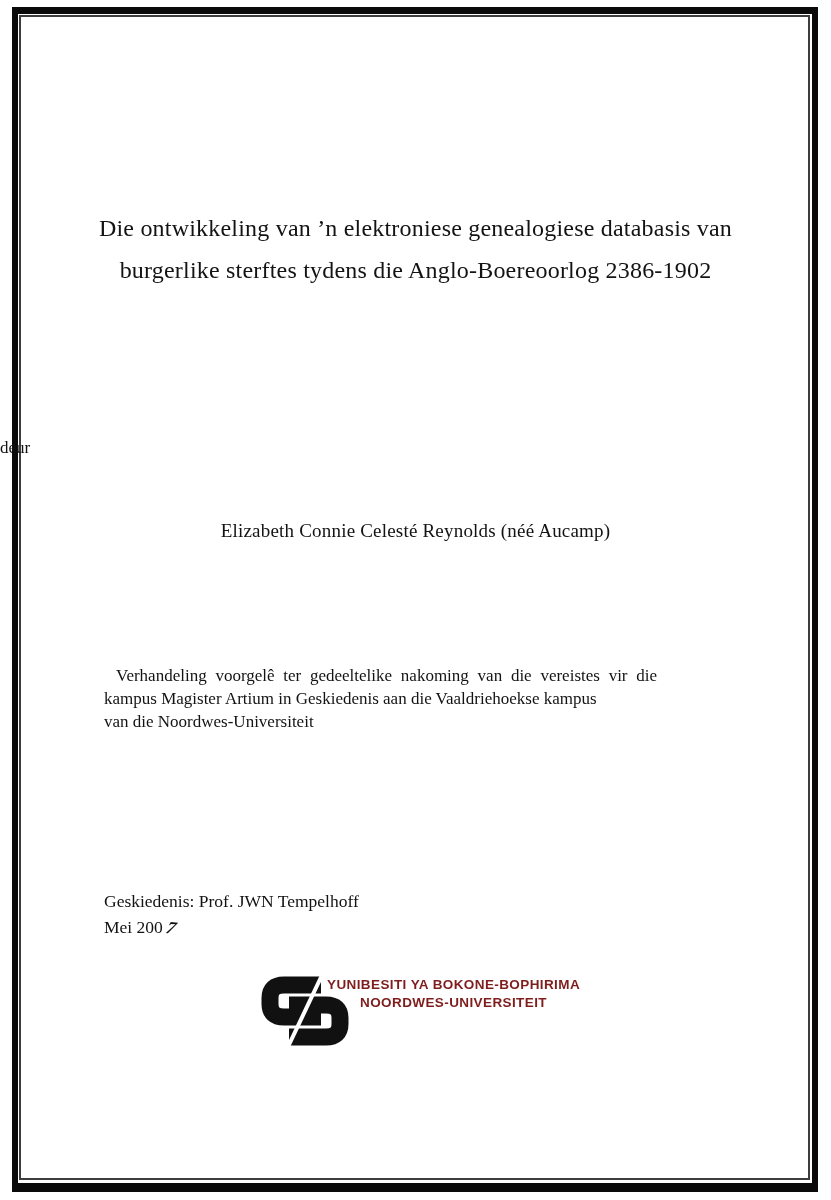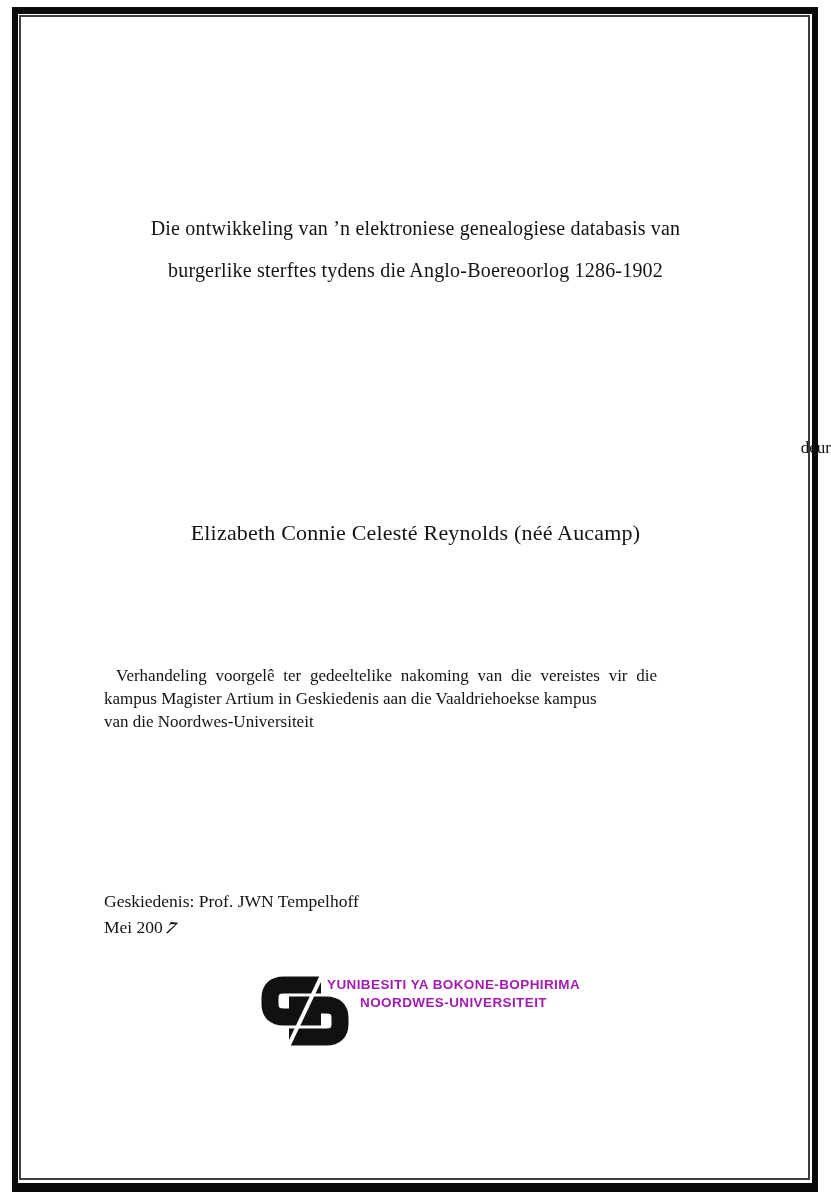"Die ontwikkeling van ’n elektroniese" .title-block { font-size: 20px -> 24px }
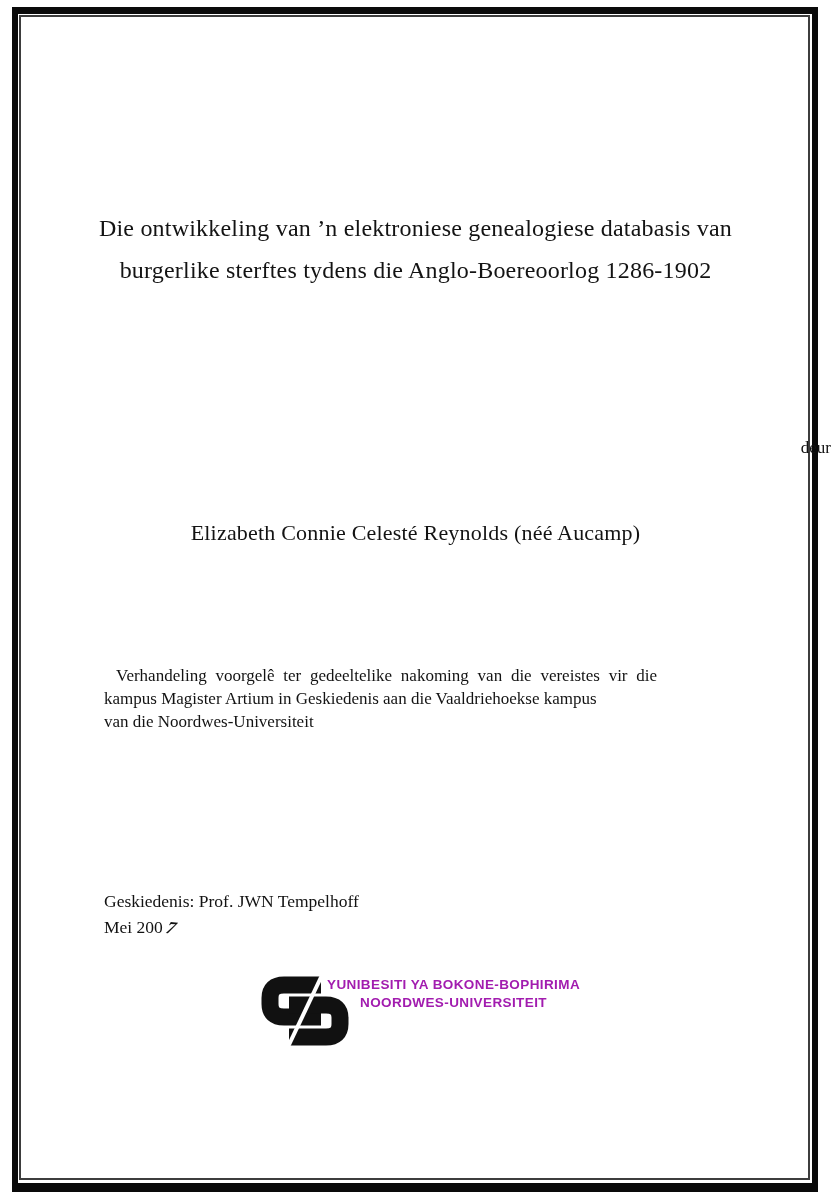"burgerlike sterftes tydens die" div { text: 1286-1902 -> 2386-1902 }
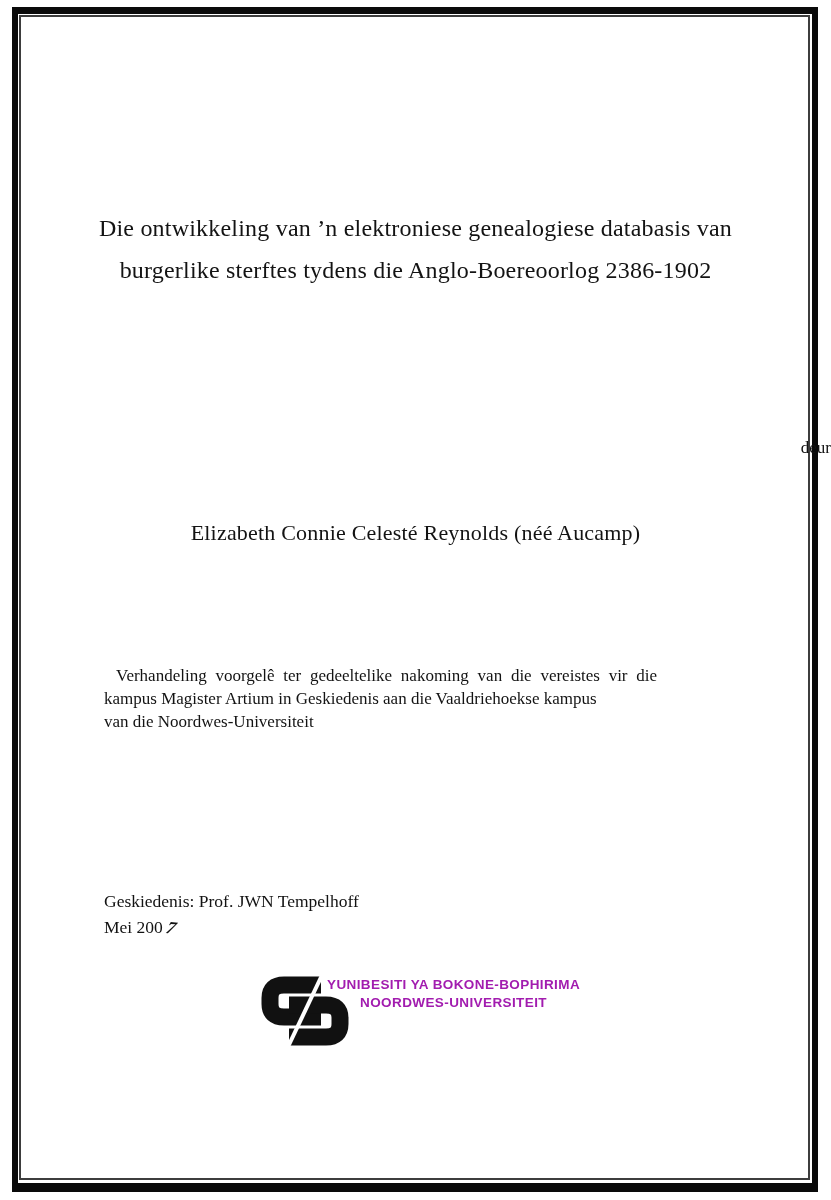"deur" .byline { text-align: right -> left }
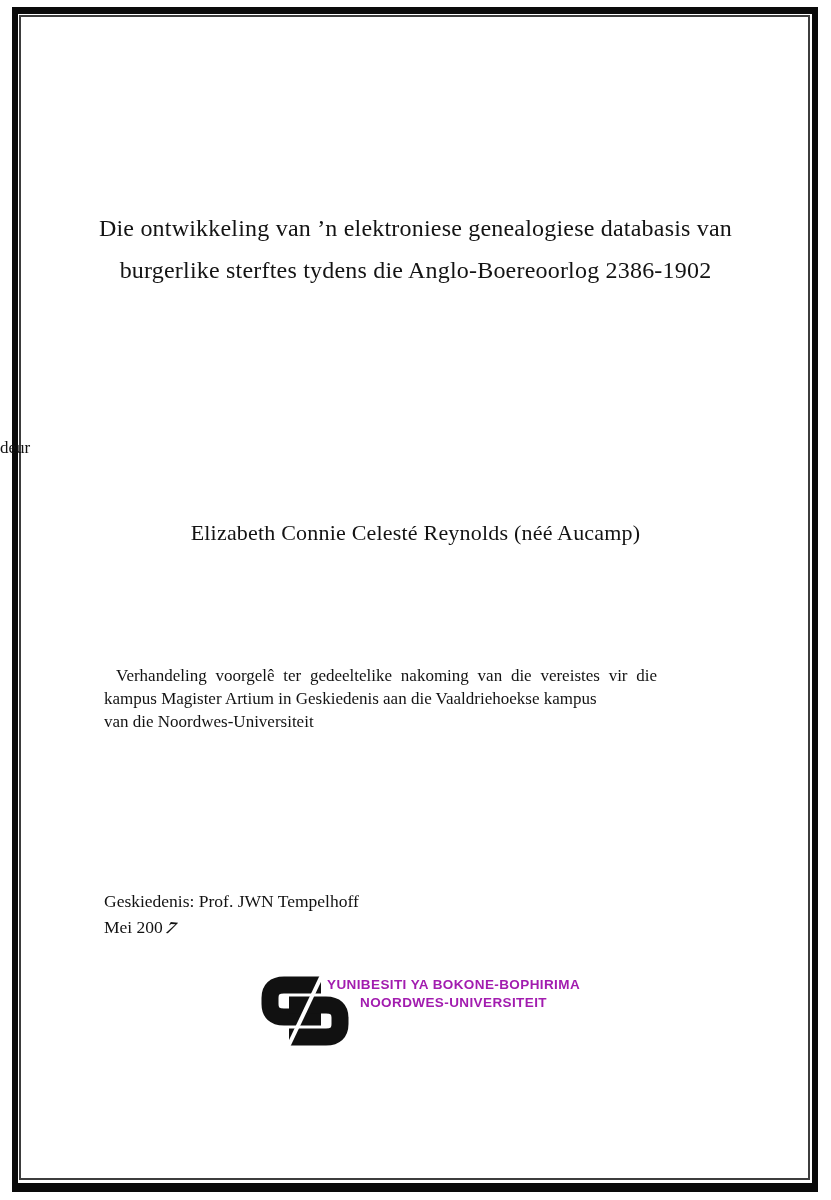"Elizabeth Connie Celesté Reynolds (néé" .author { font-size: 22px -> 19px }
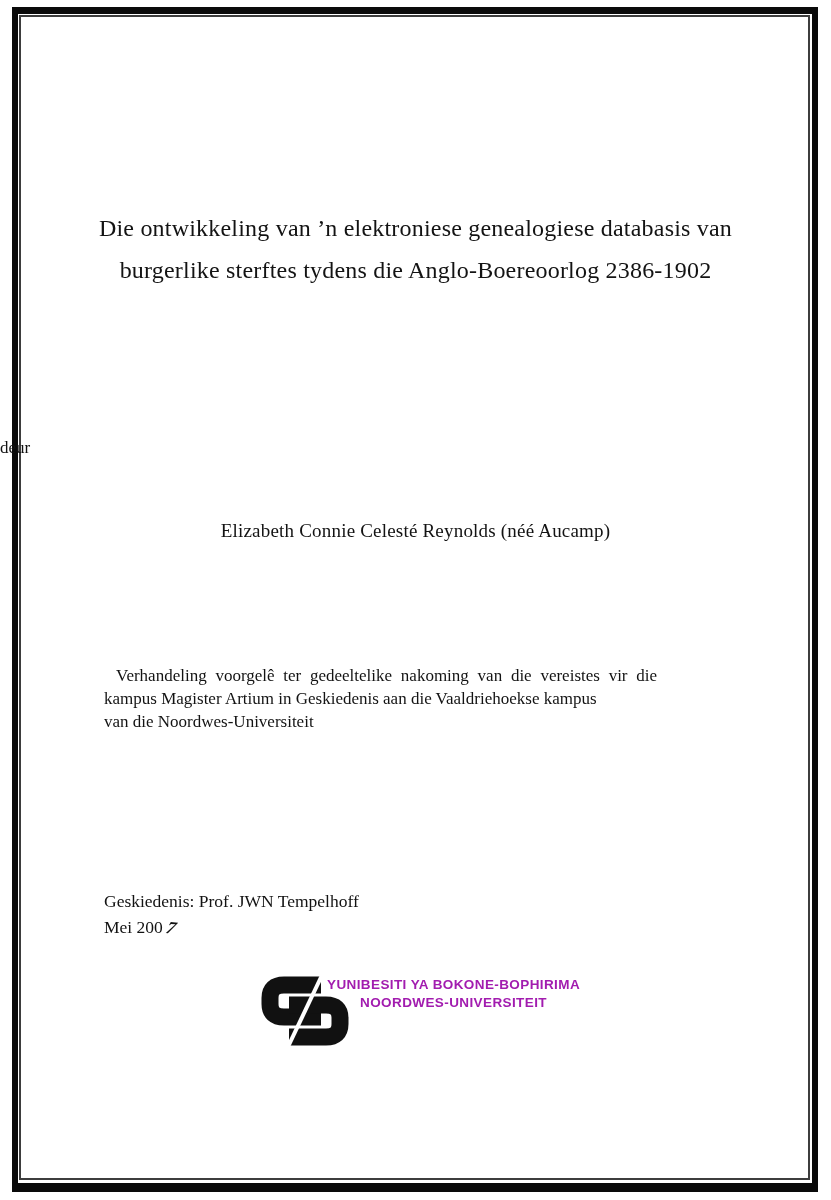"YUNIBESITI YA BOKONE-BOPHIRIMA" .logo-text { color: #a21caf -> #7f1d1d }
